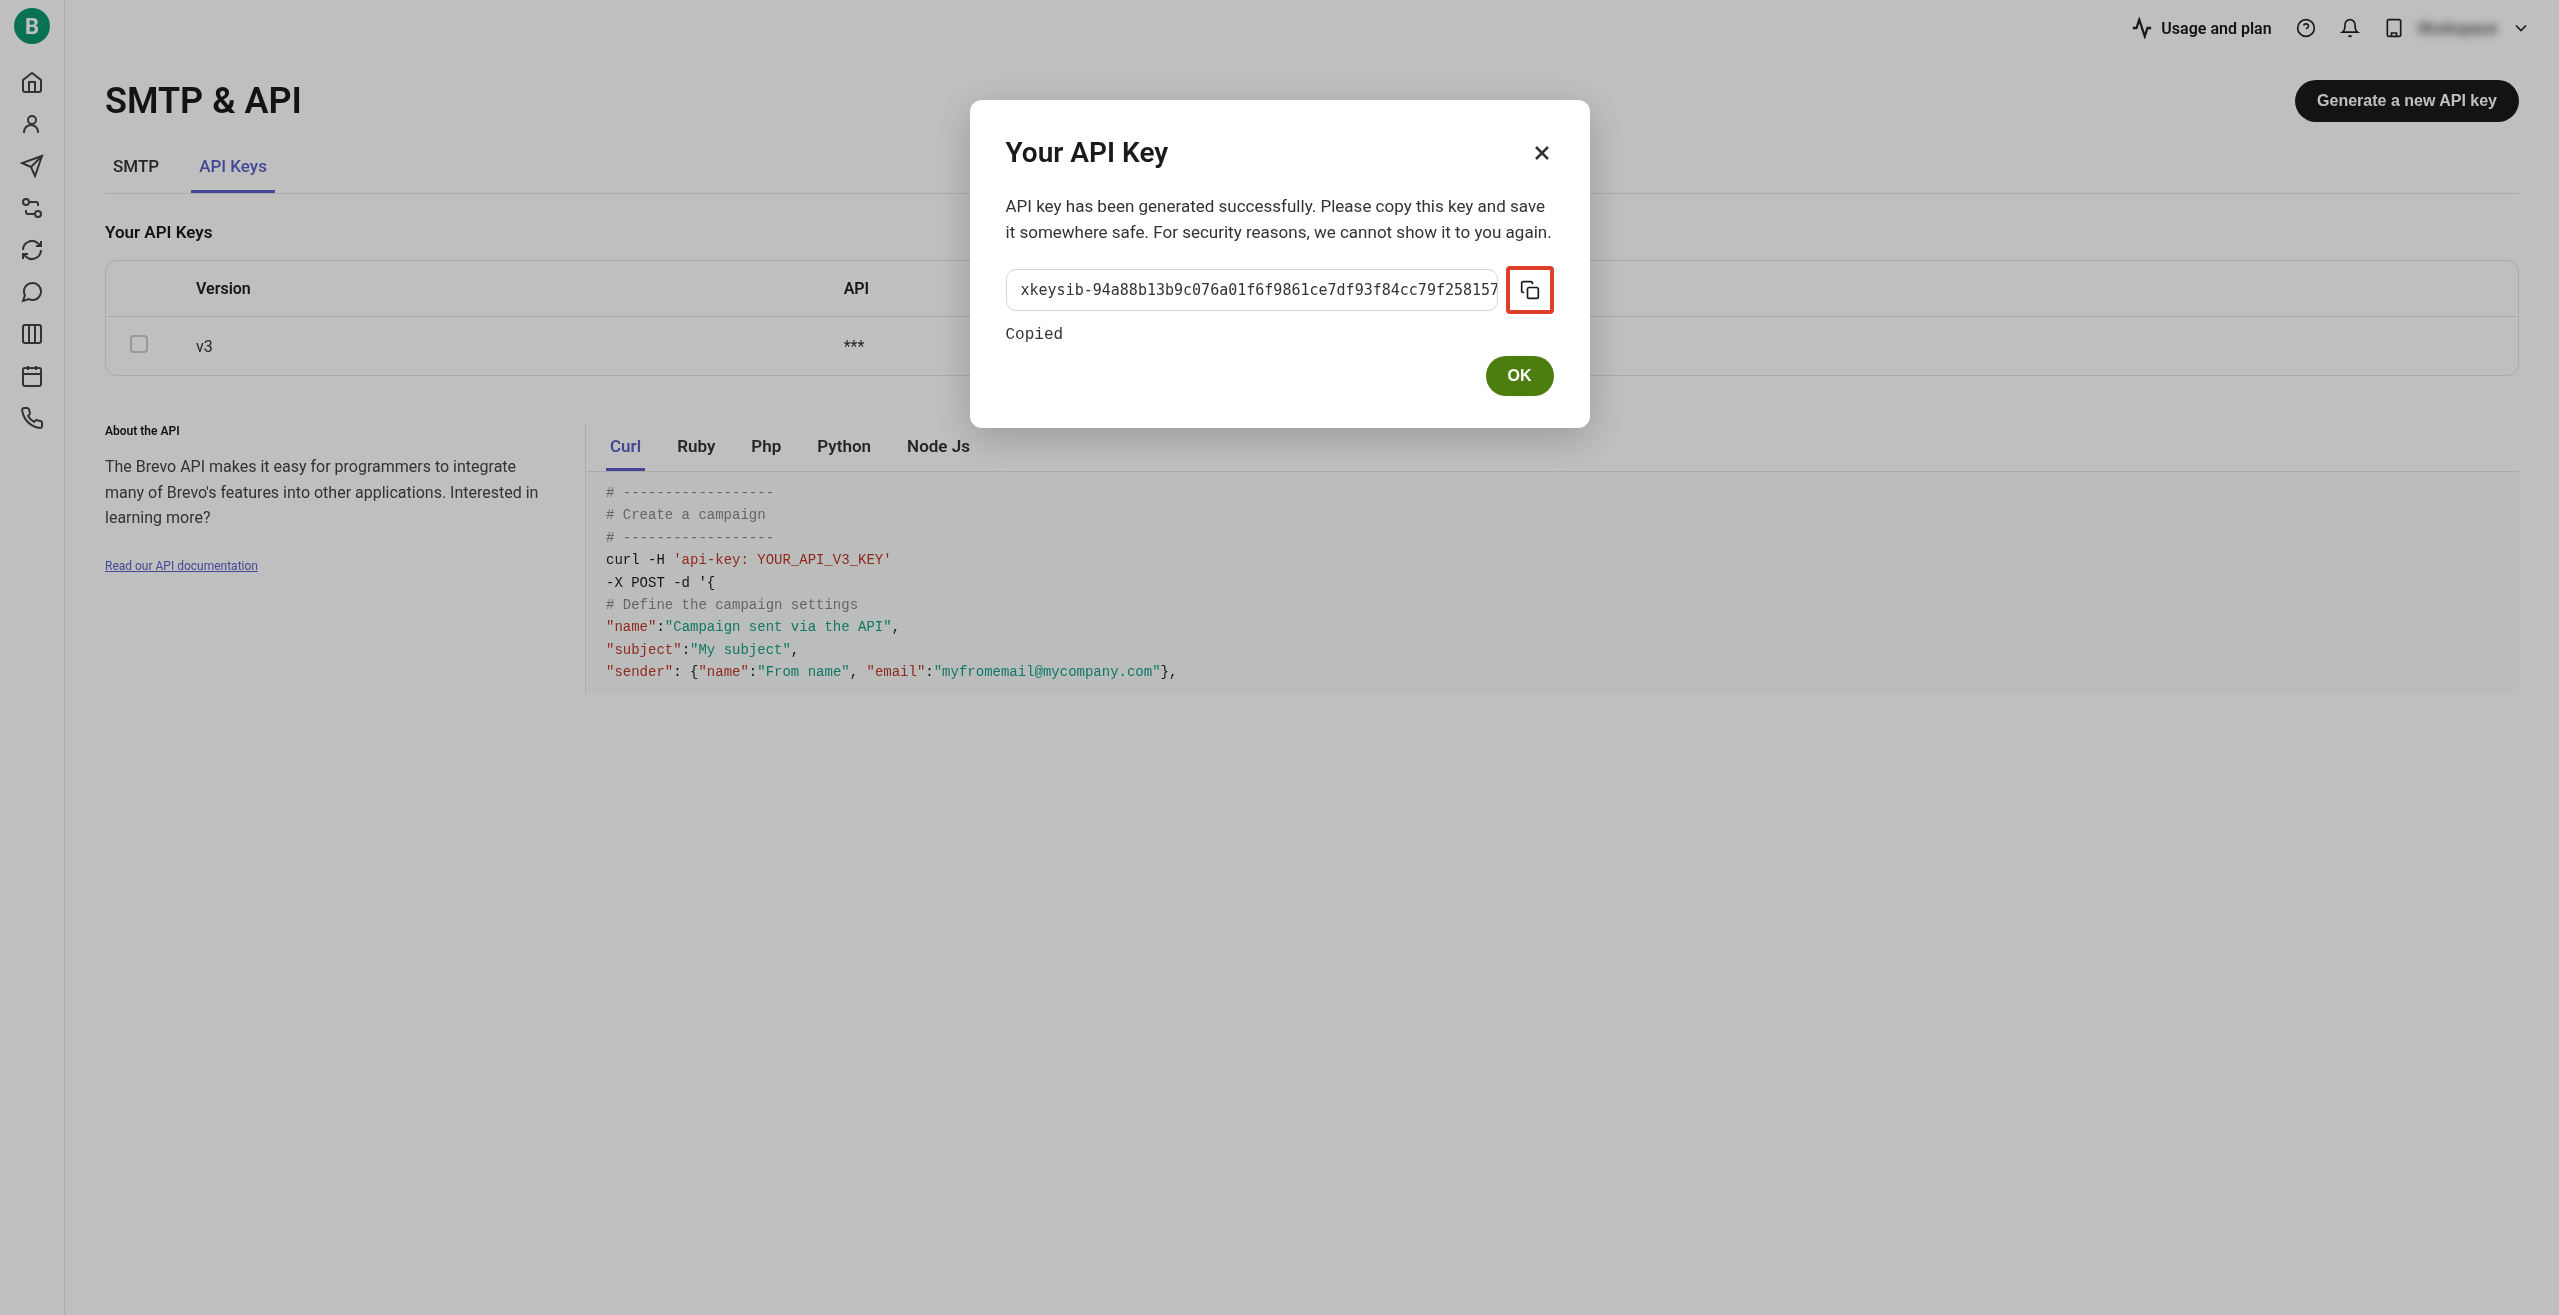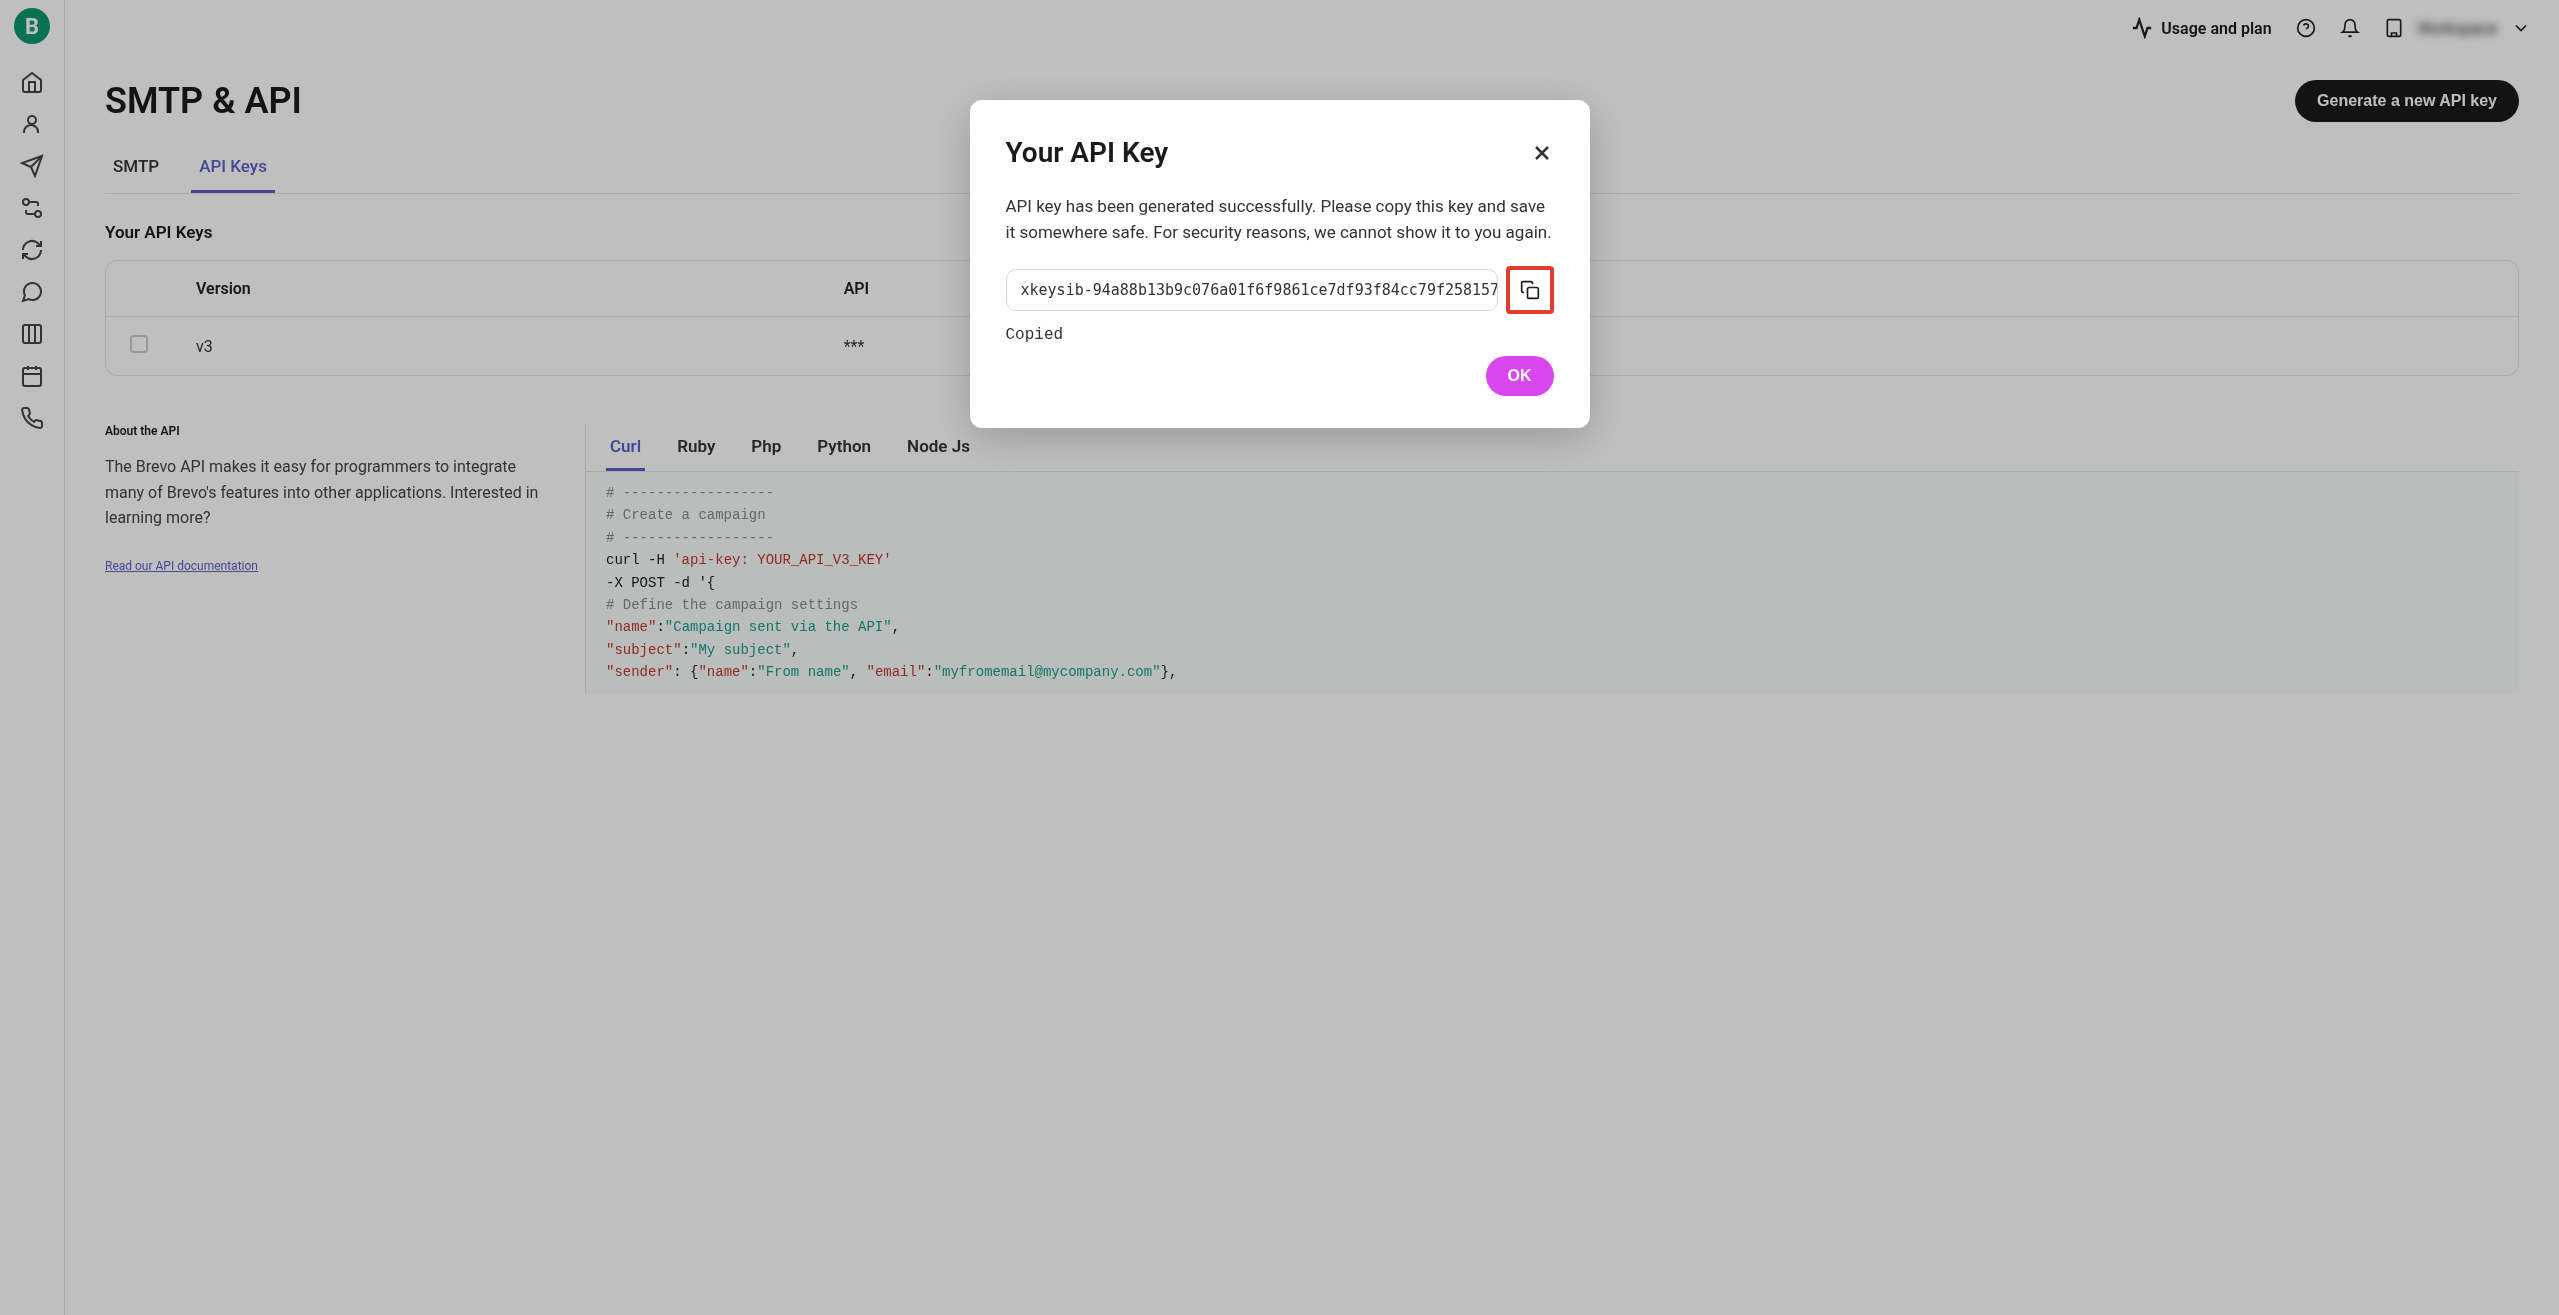"OK" .btn-ok { background: #d946ef -> #4d7c0f }
